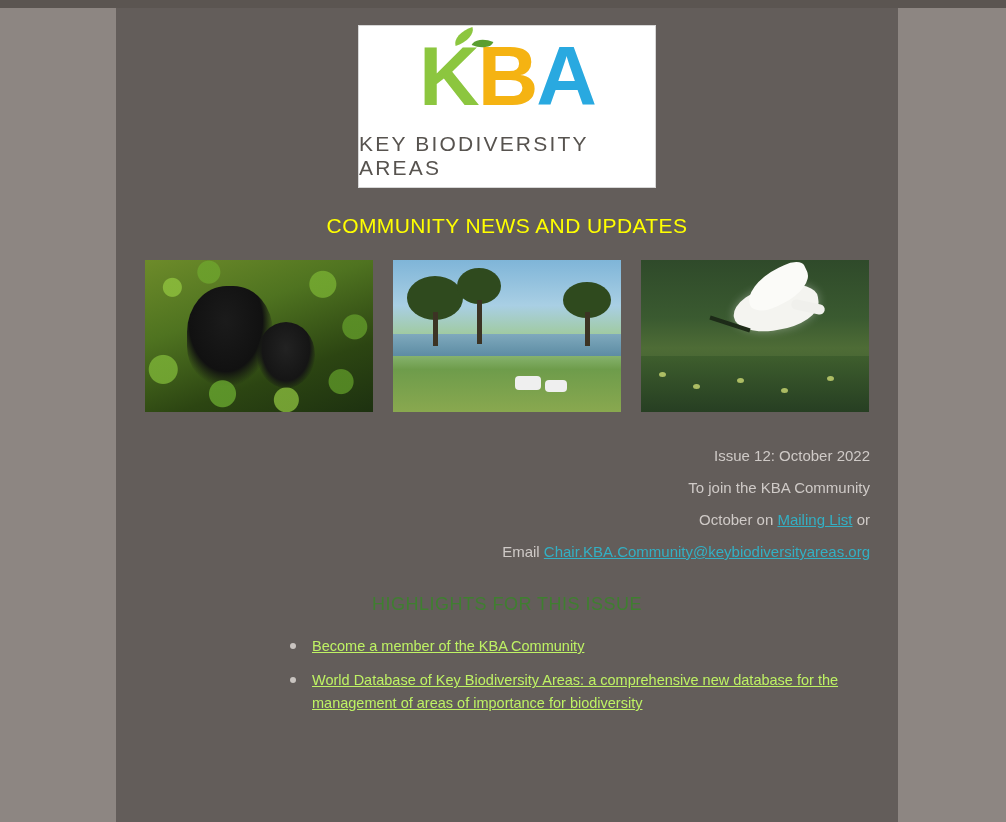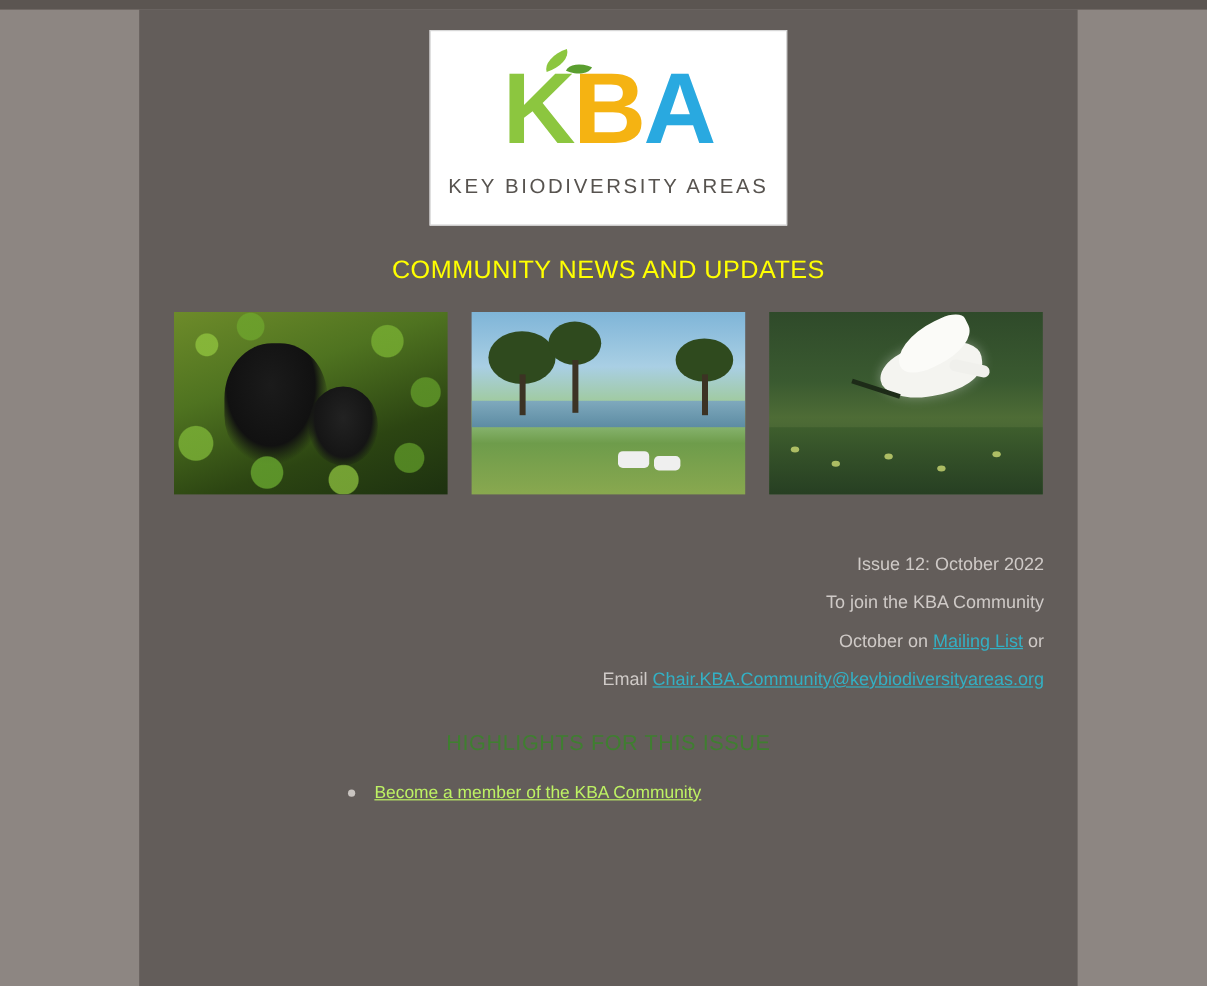"KEY BIODIVERSITY AREAS" .logo-sub { font-size: 17px -> 21px }
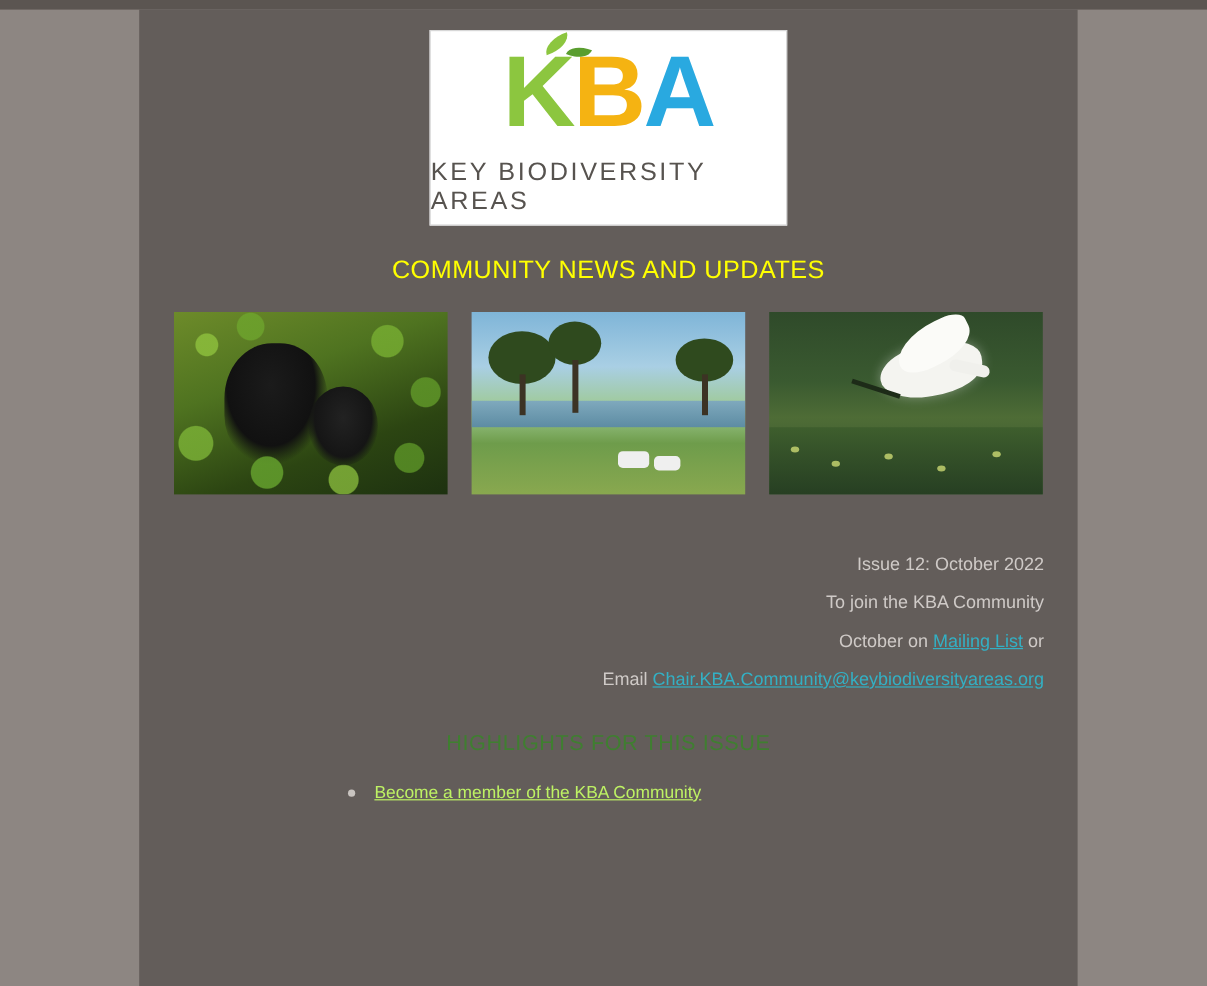"Issue 12: October 2022" .meta { margin-top: 43px -> 28px }
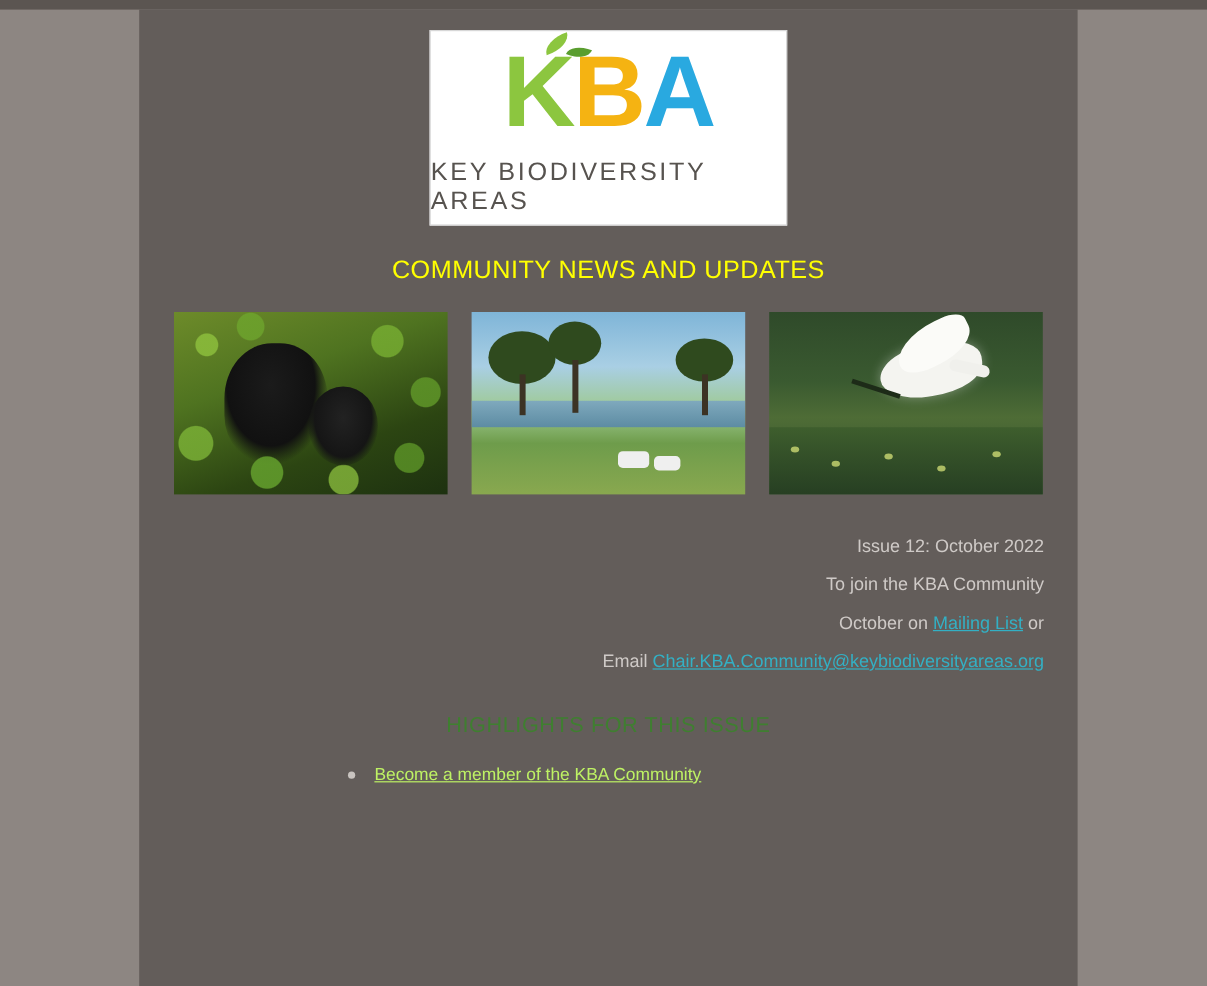"World Database of Key Biodiversity" li { html: none -> <li><a>World Database of Key Biodiversity Areas: a comprehensive new database for the management of areas of importance for biodiversity</a></li> }
